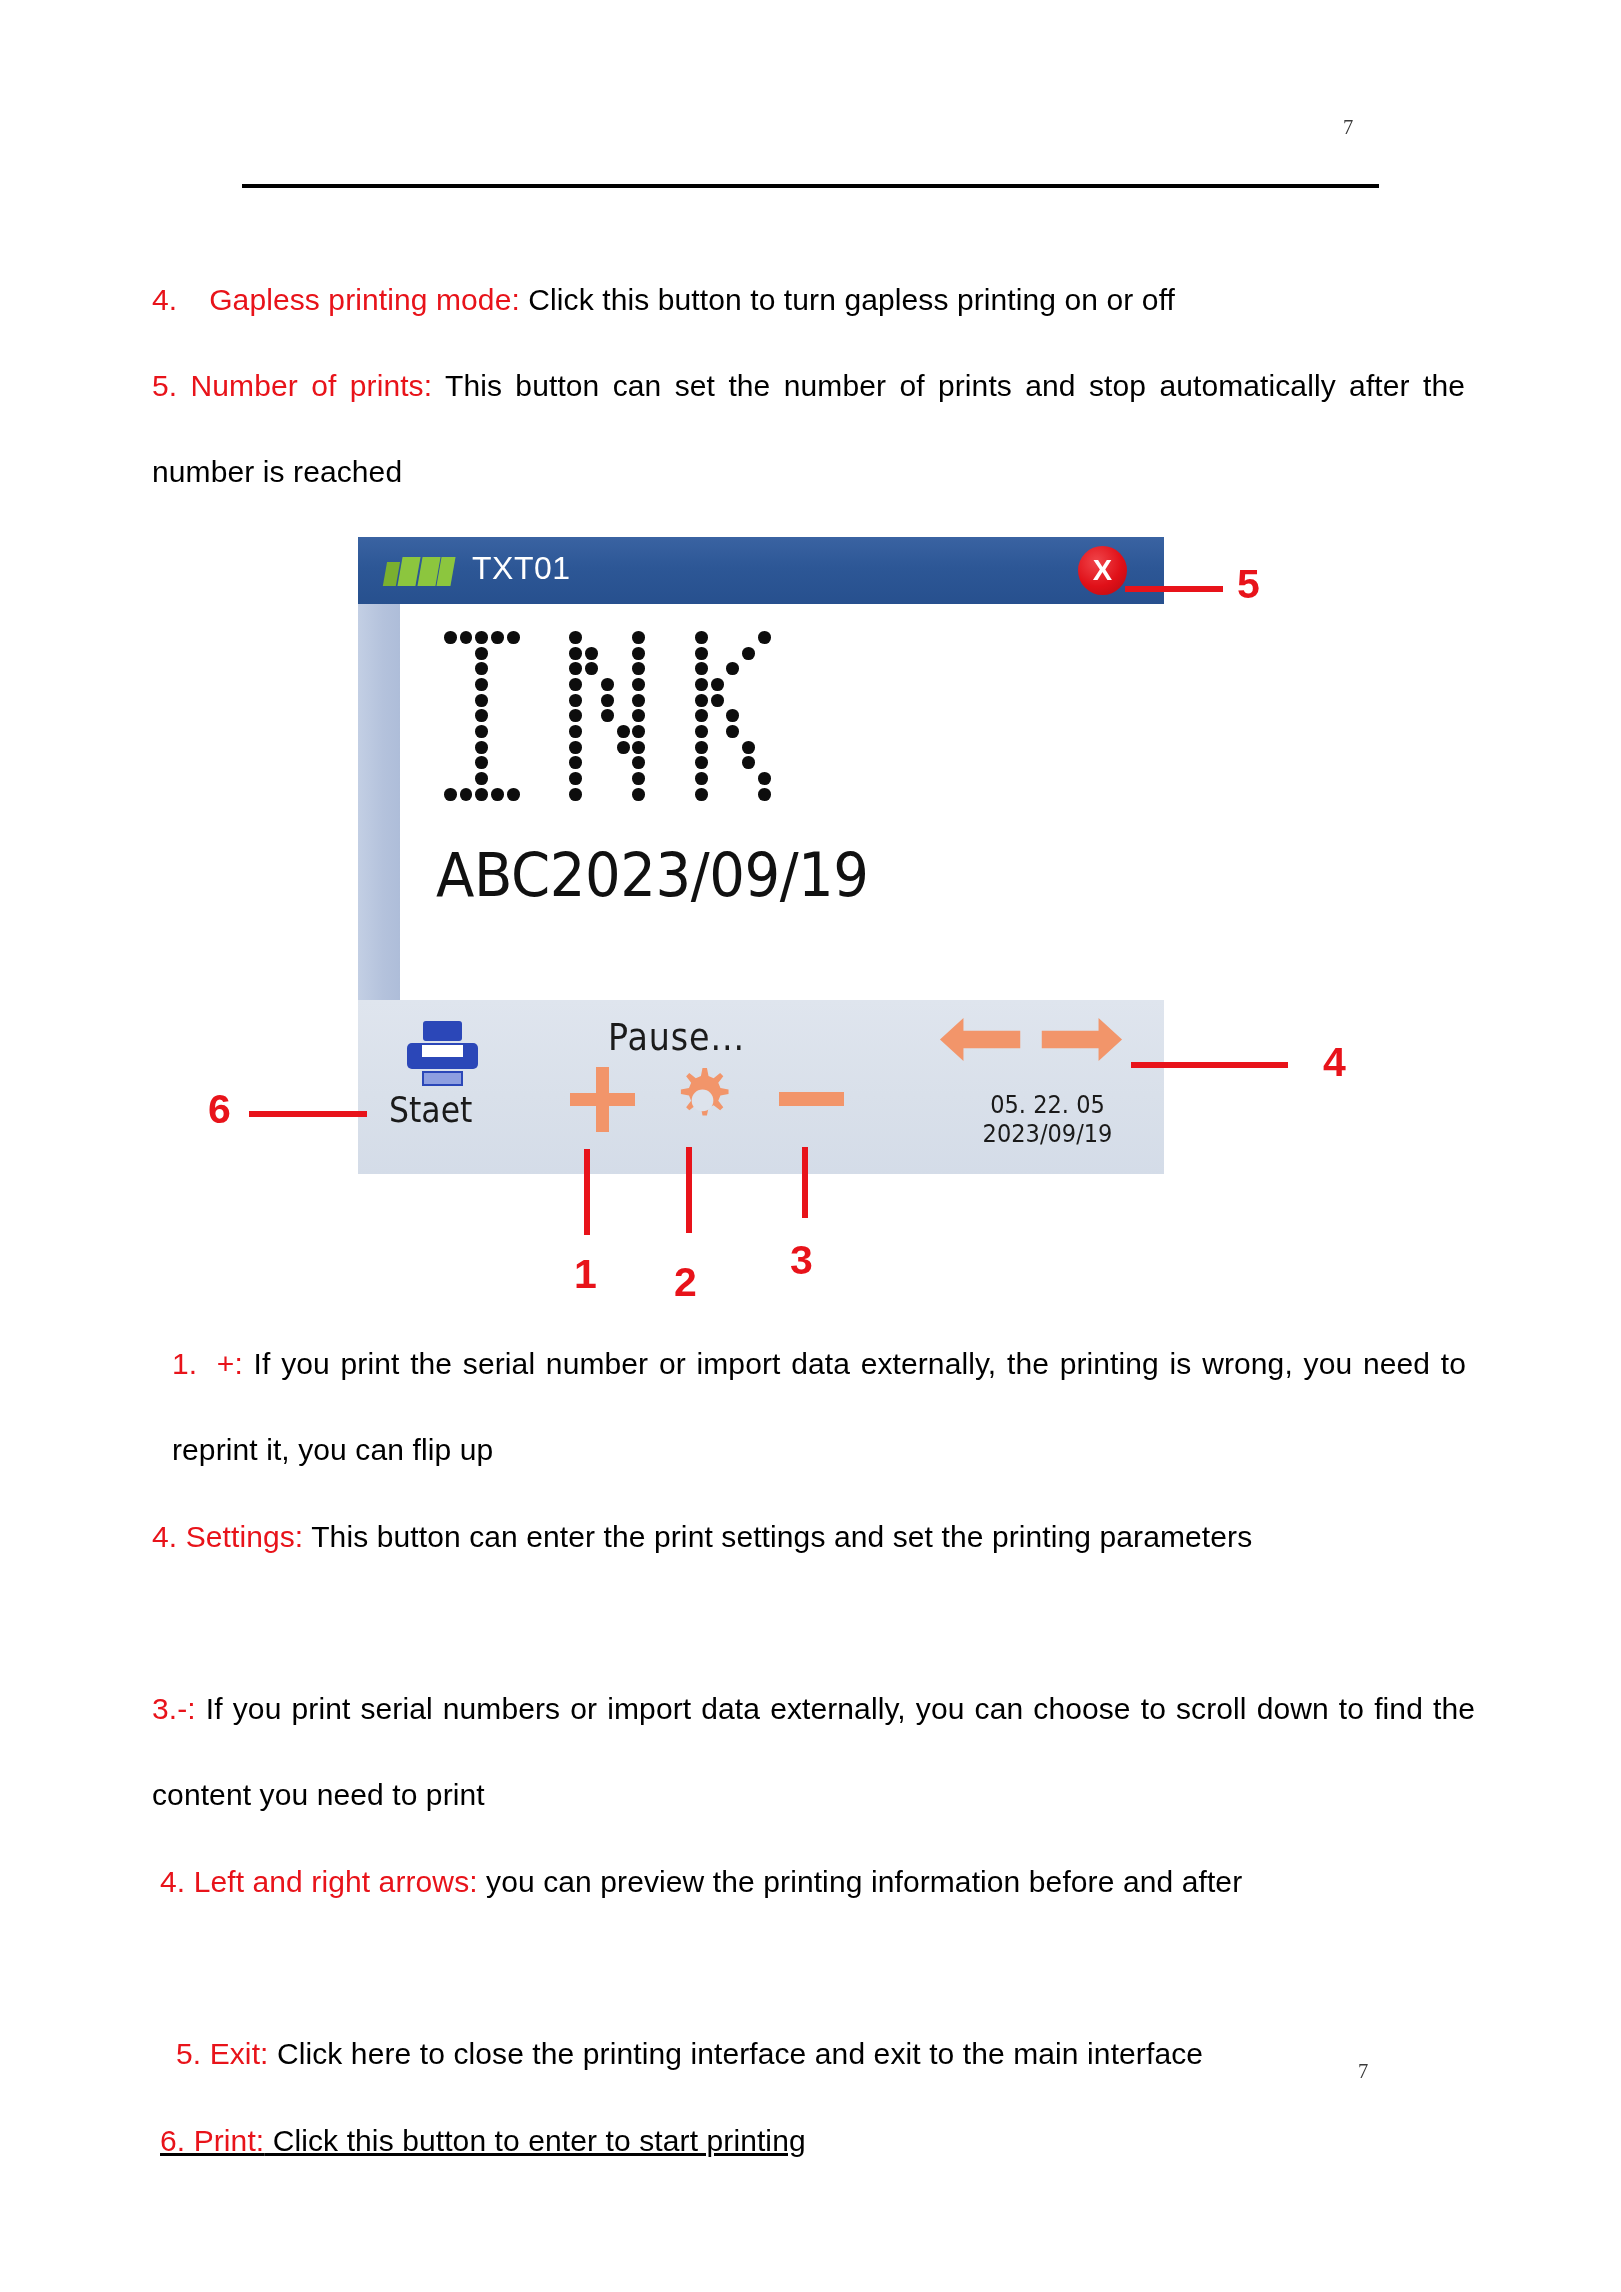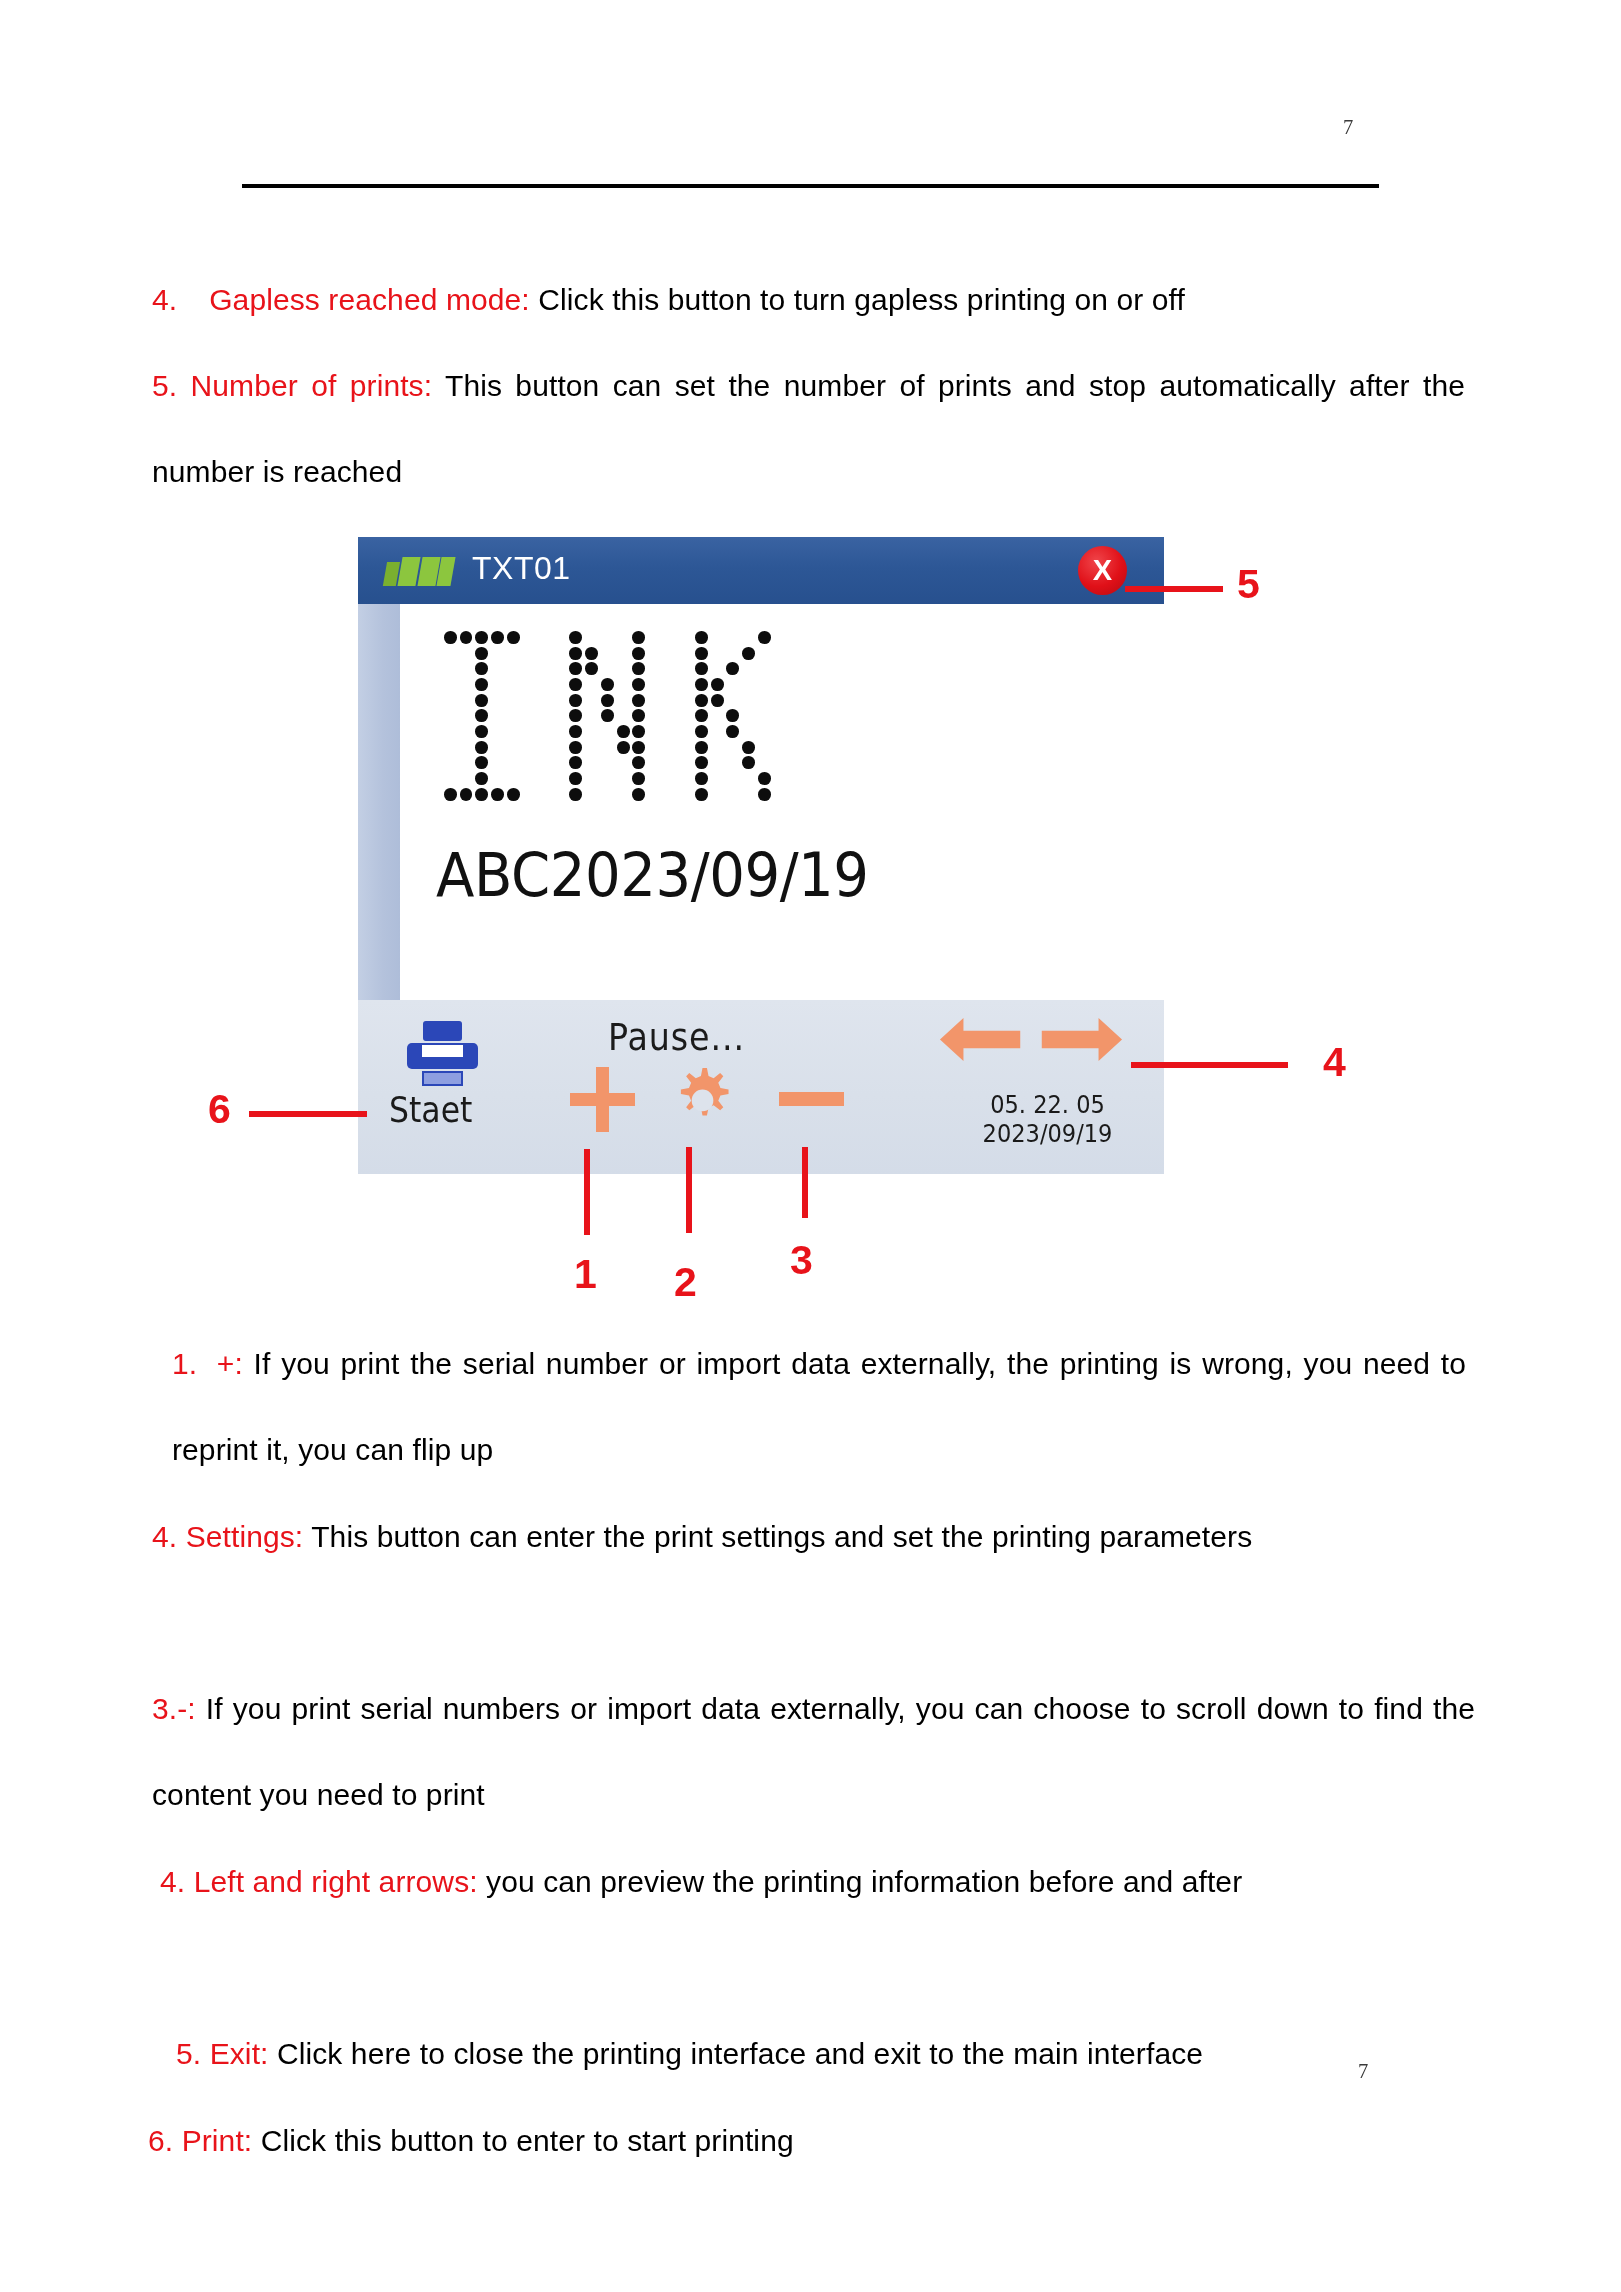"Gapless reached mode:" span.red { text: reached -> printing }
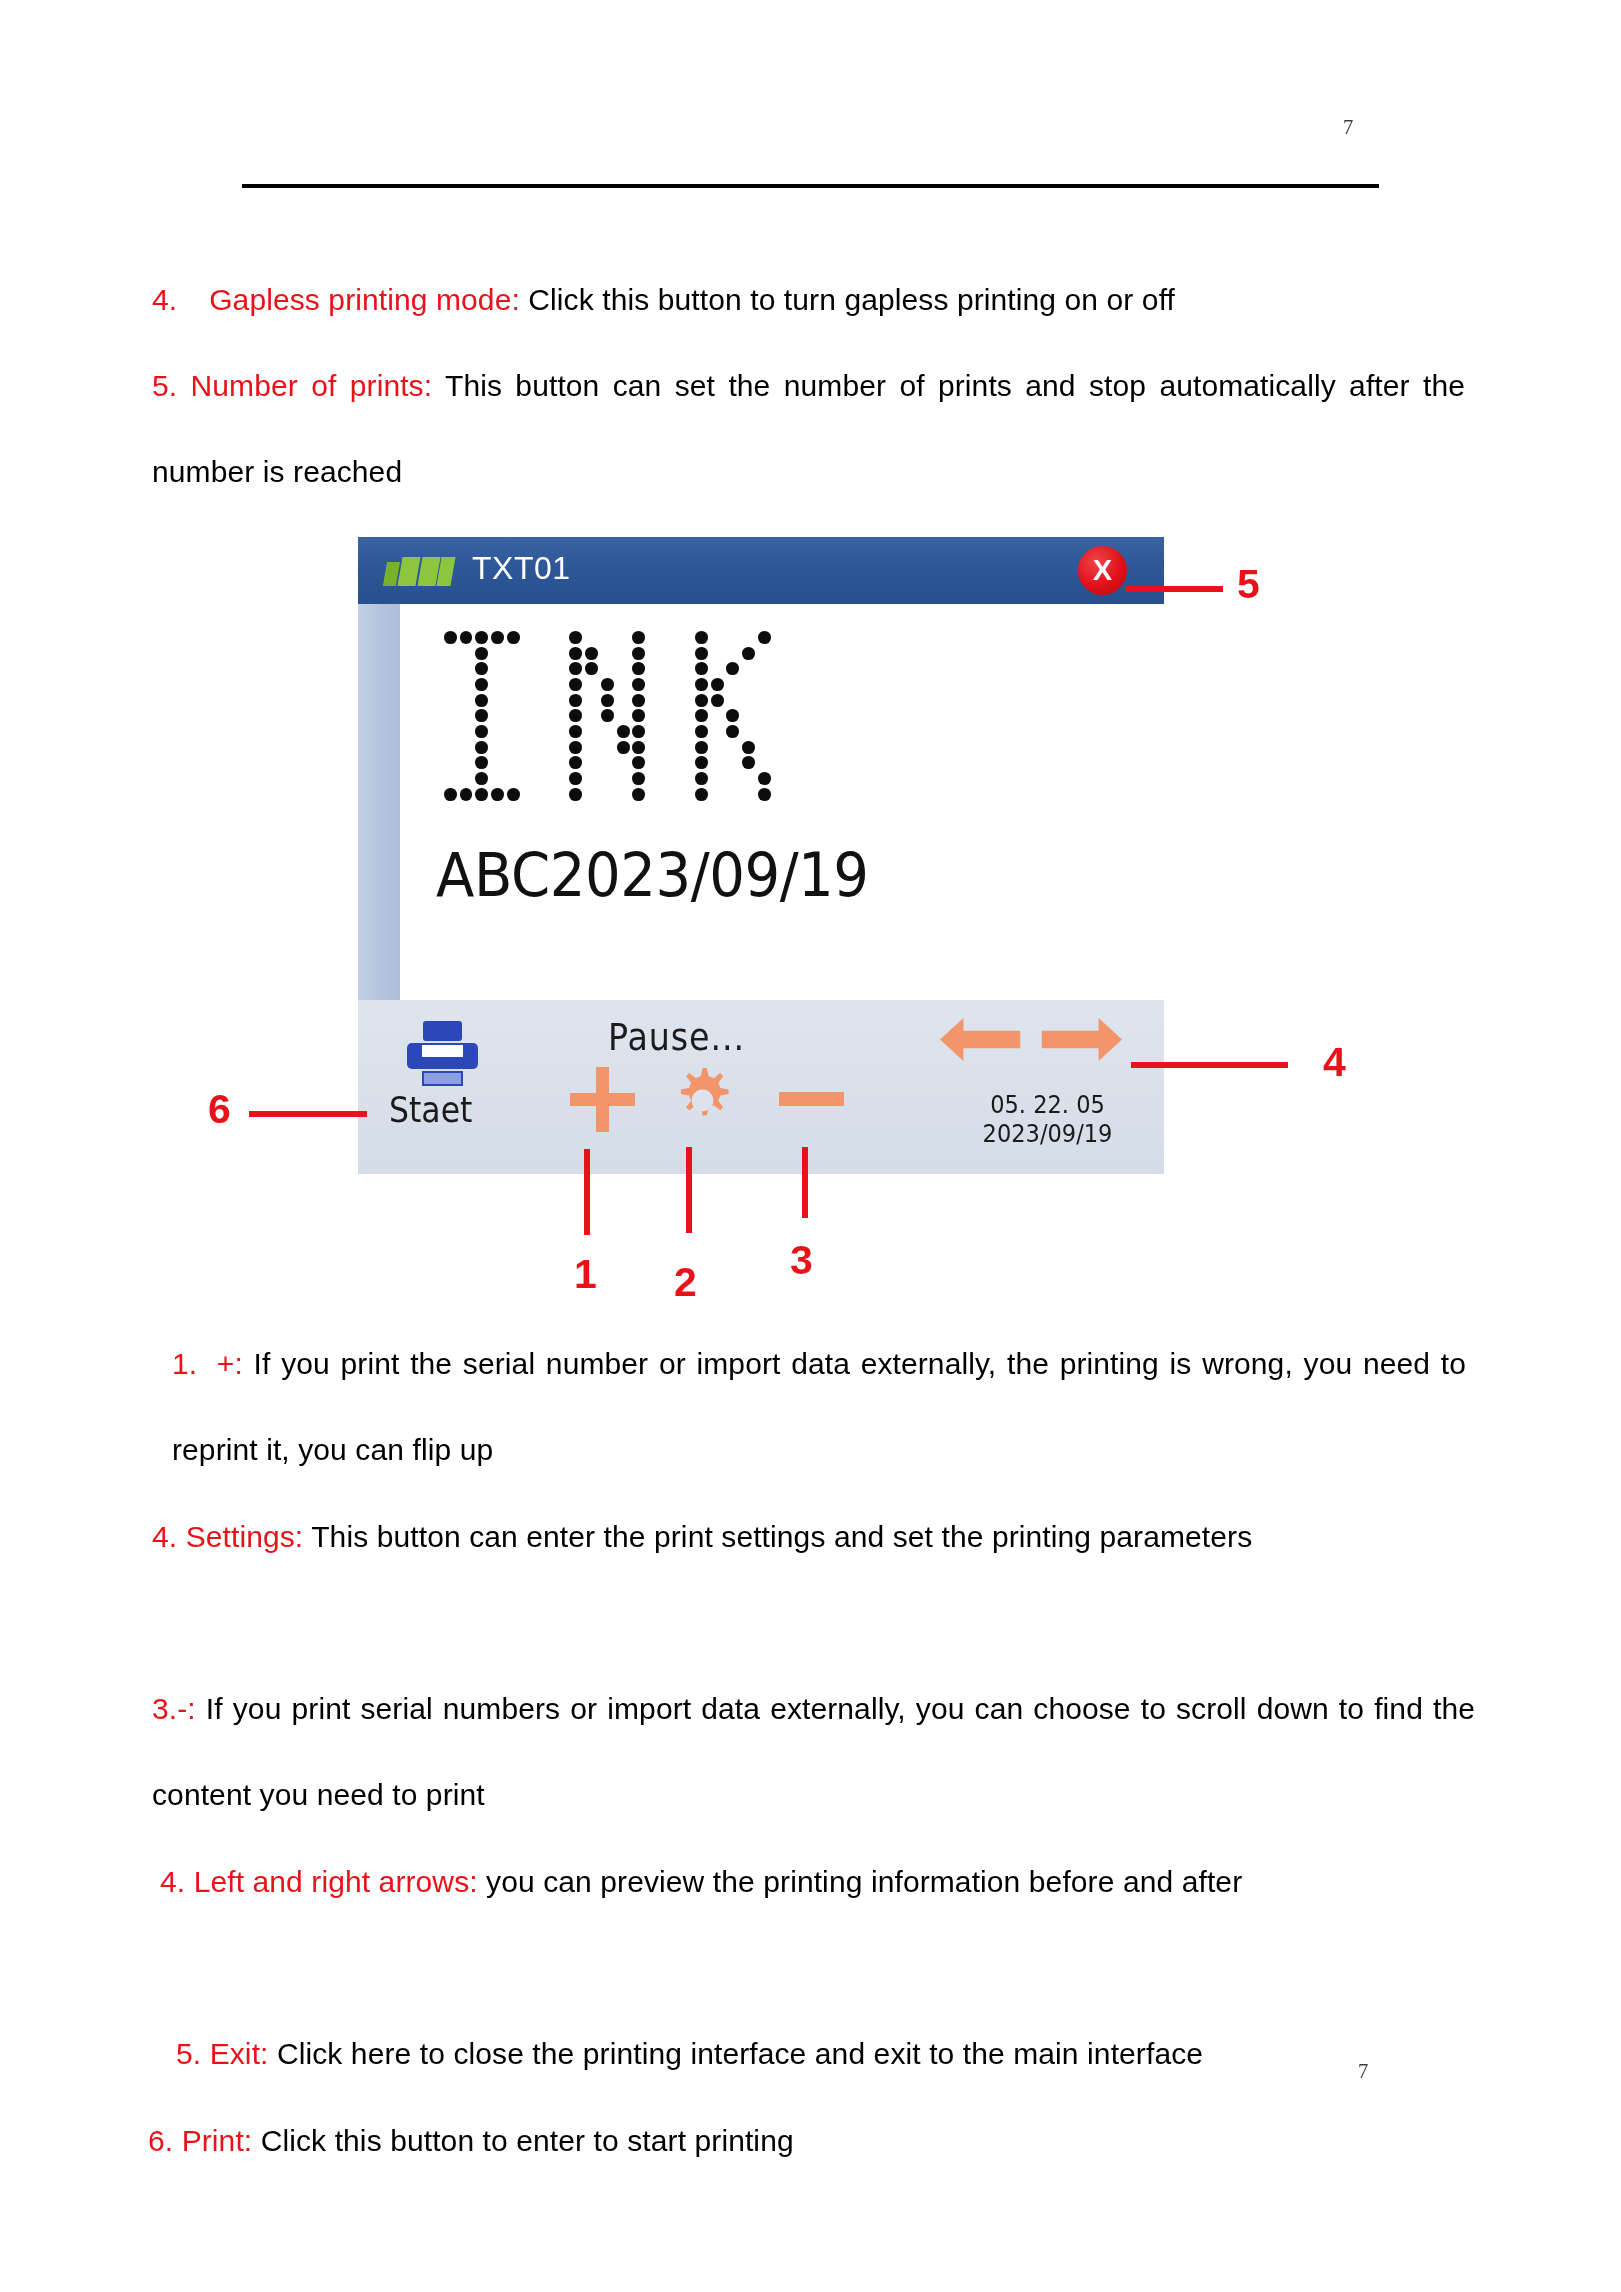"6. Print: Click this button" div.para { left: 148px -> 160px; text-decoration: none -> underline }
